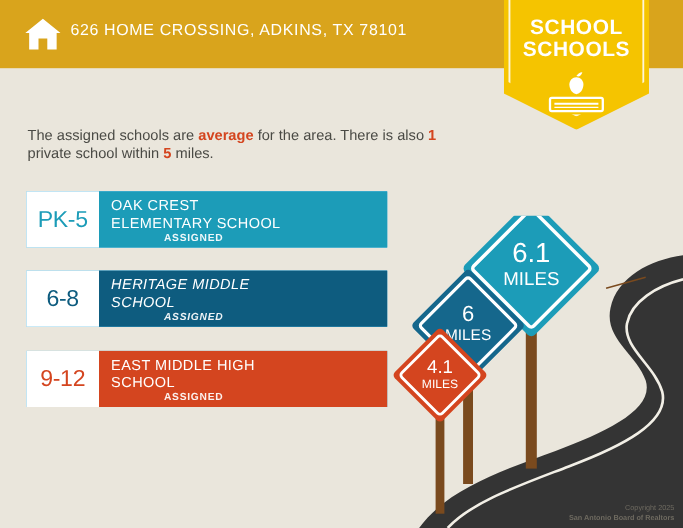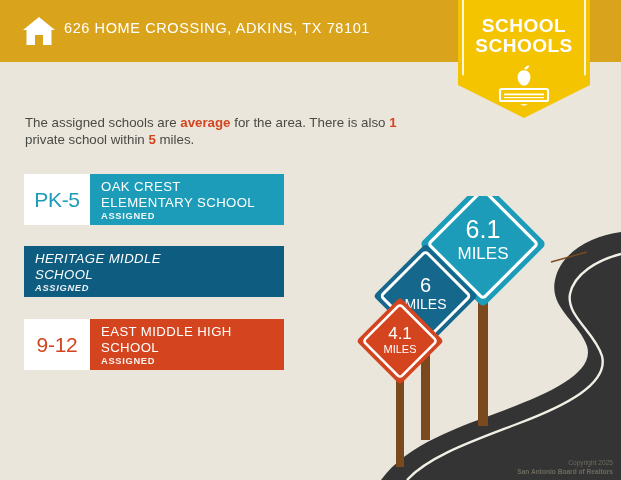"PK-5" .school-row { width: 260px -> 328px }
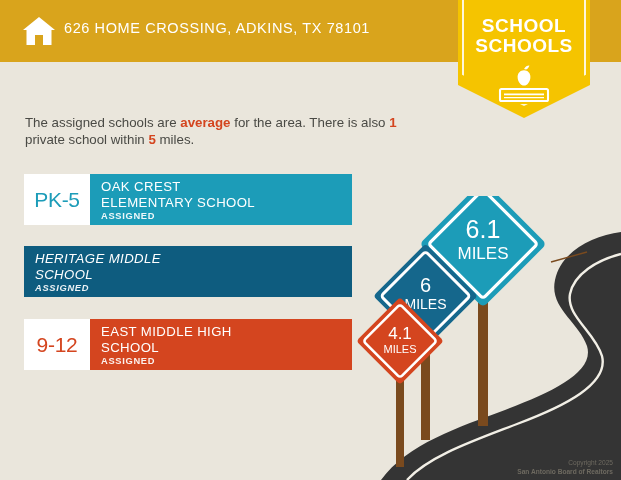"ASSIGNED" .school-status { margin-left: none -> 48px }
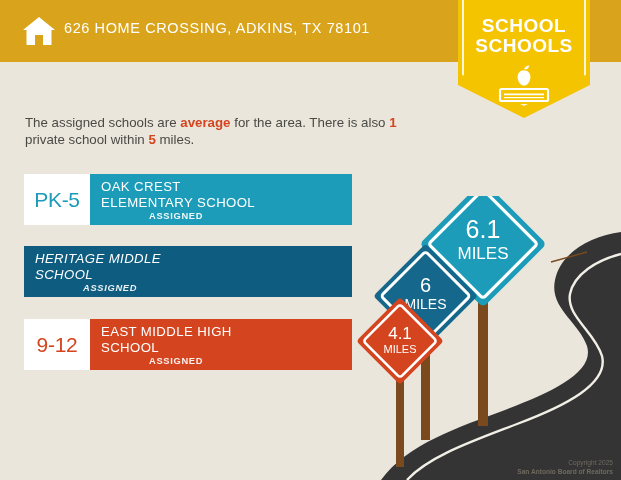"6-8" div.grade-box { html: none -> <div>6-8</div> }
